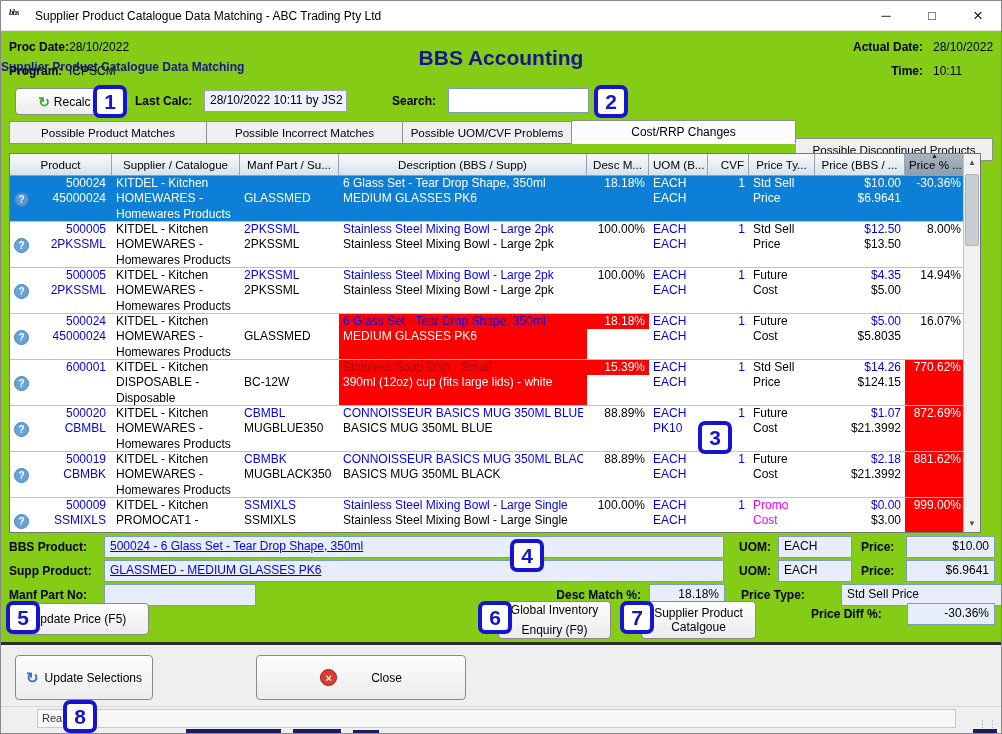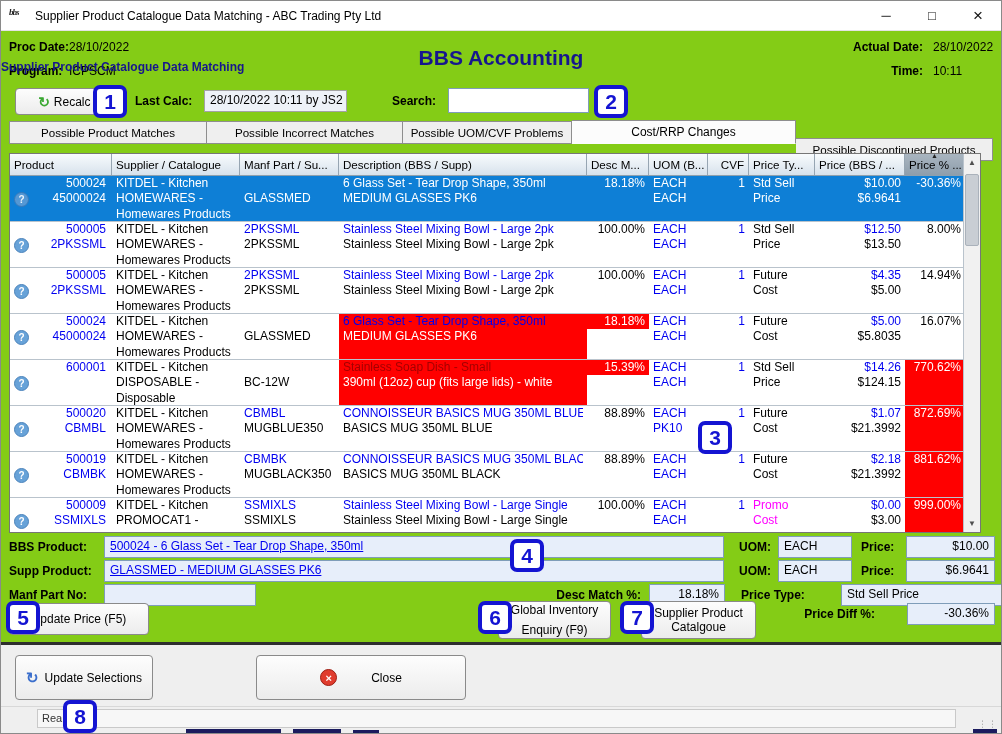"Product" .hc { text-align: none -> center }
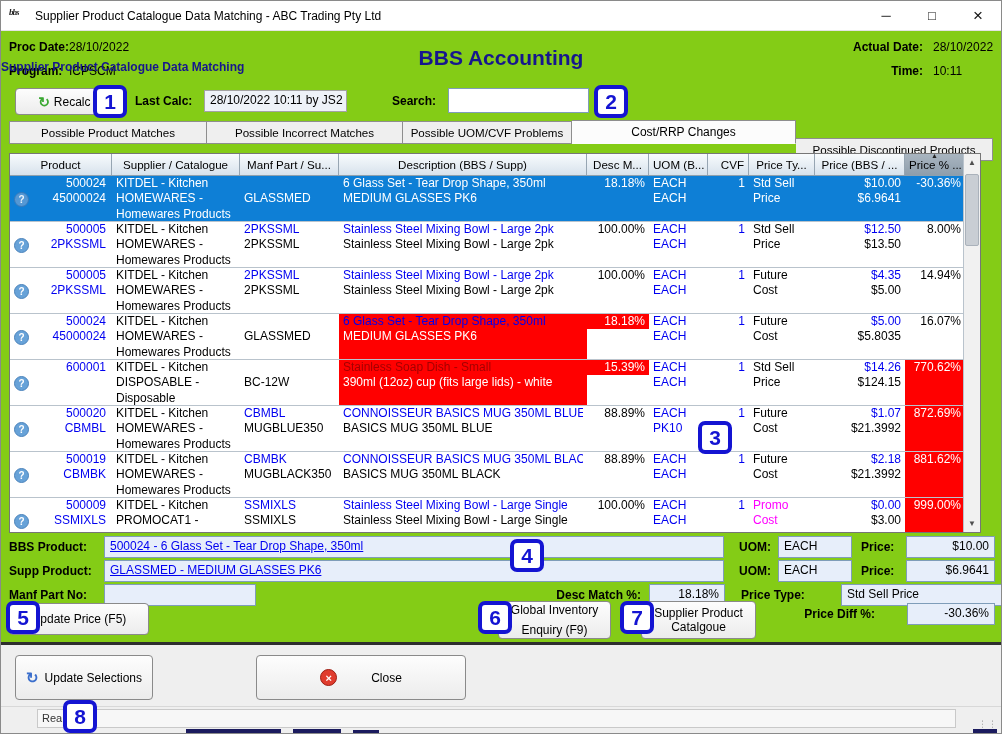"Price Diff %:" span.hpos { left: 786px -> 810px; text-align: right -> left }
